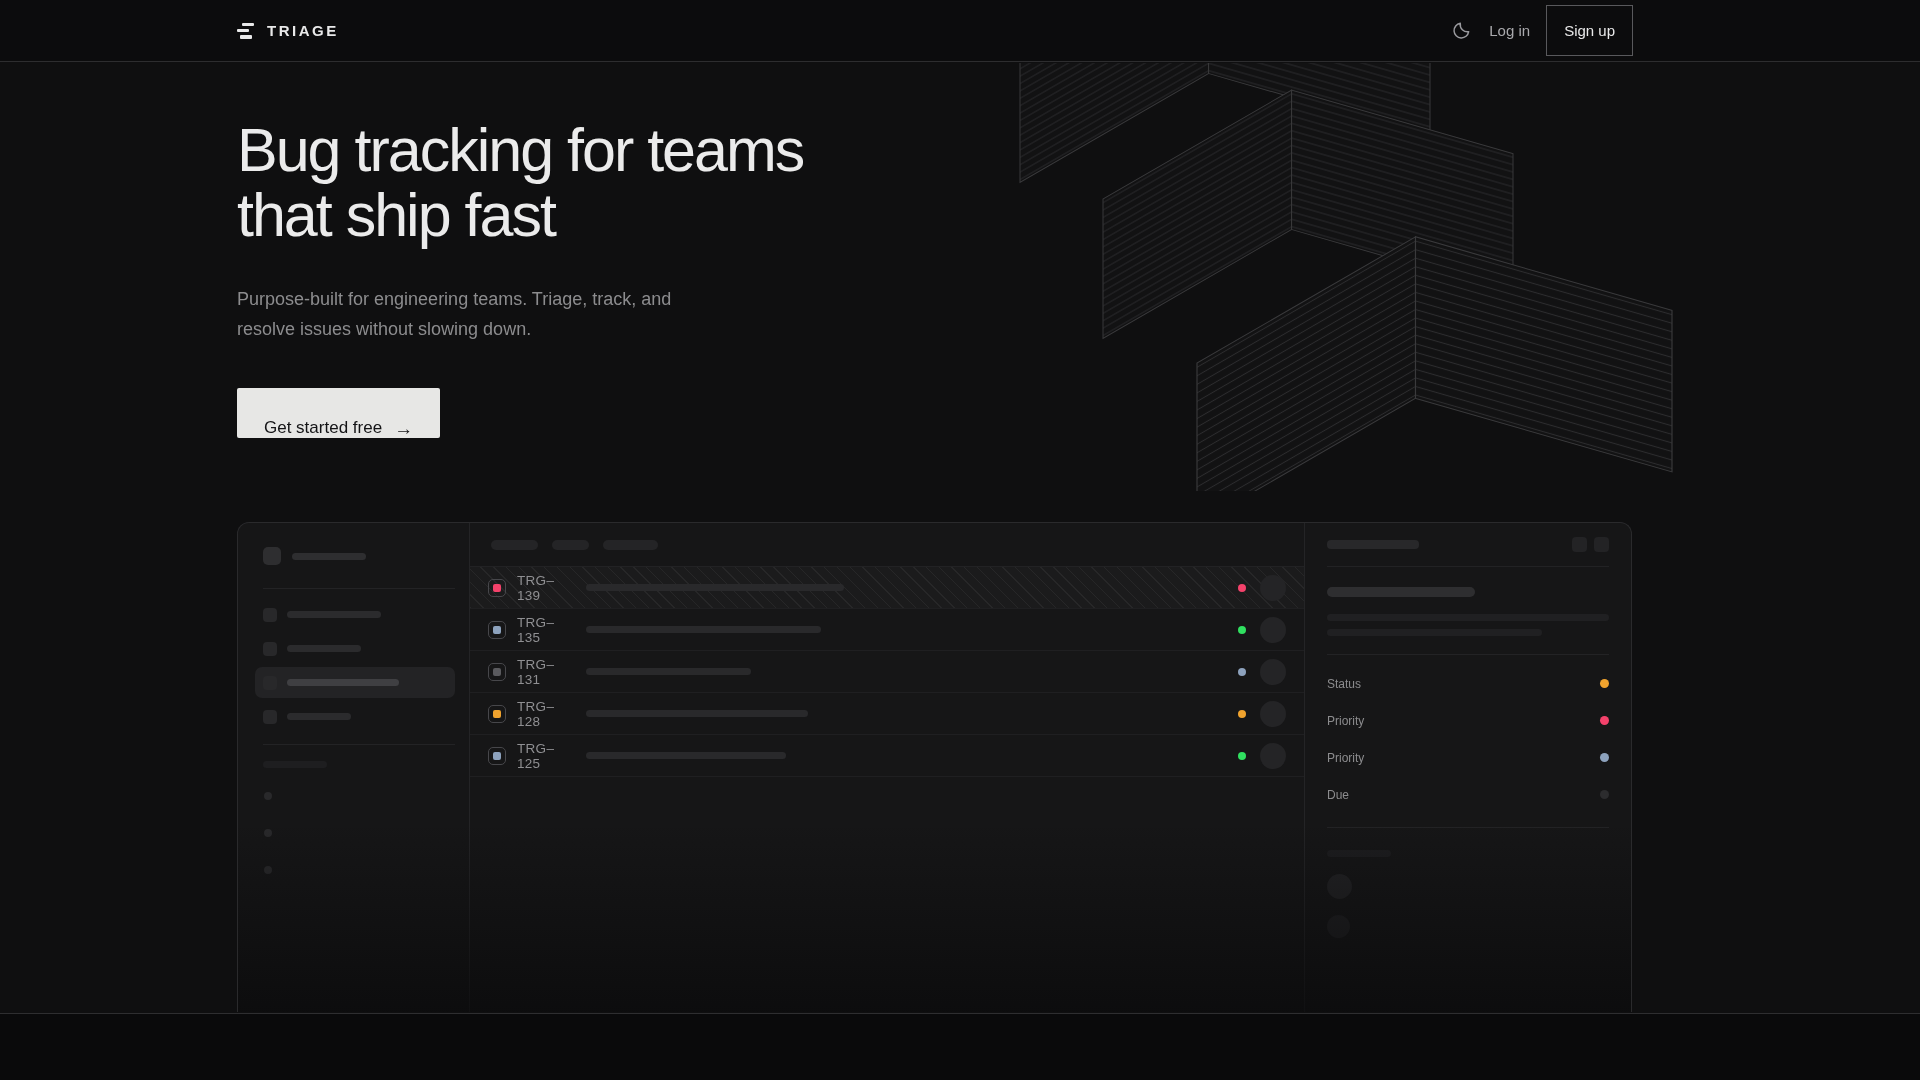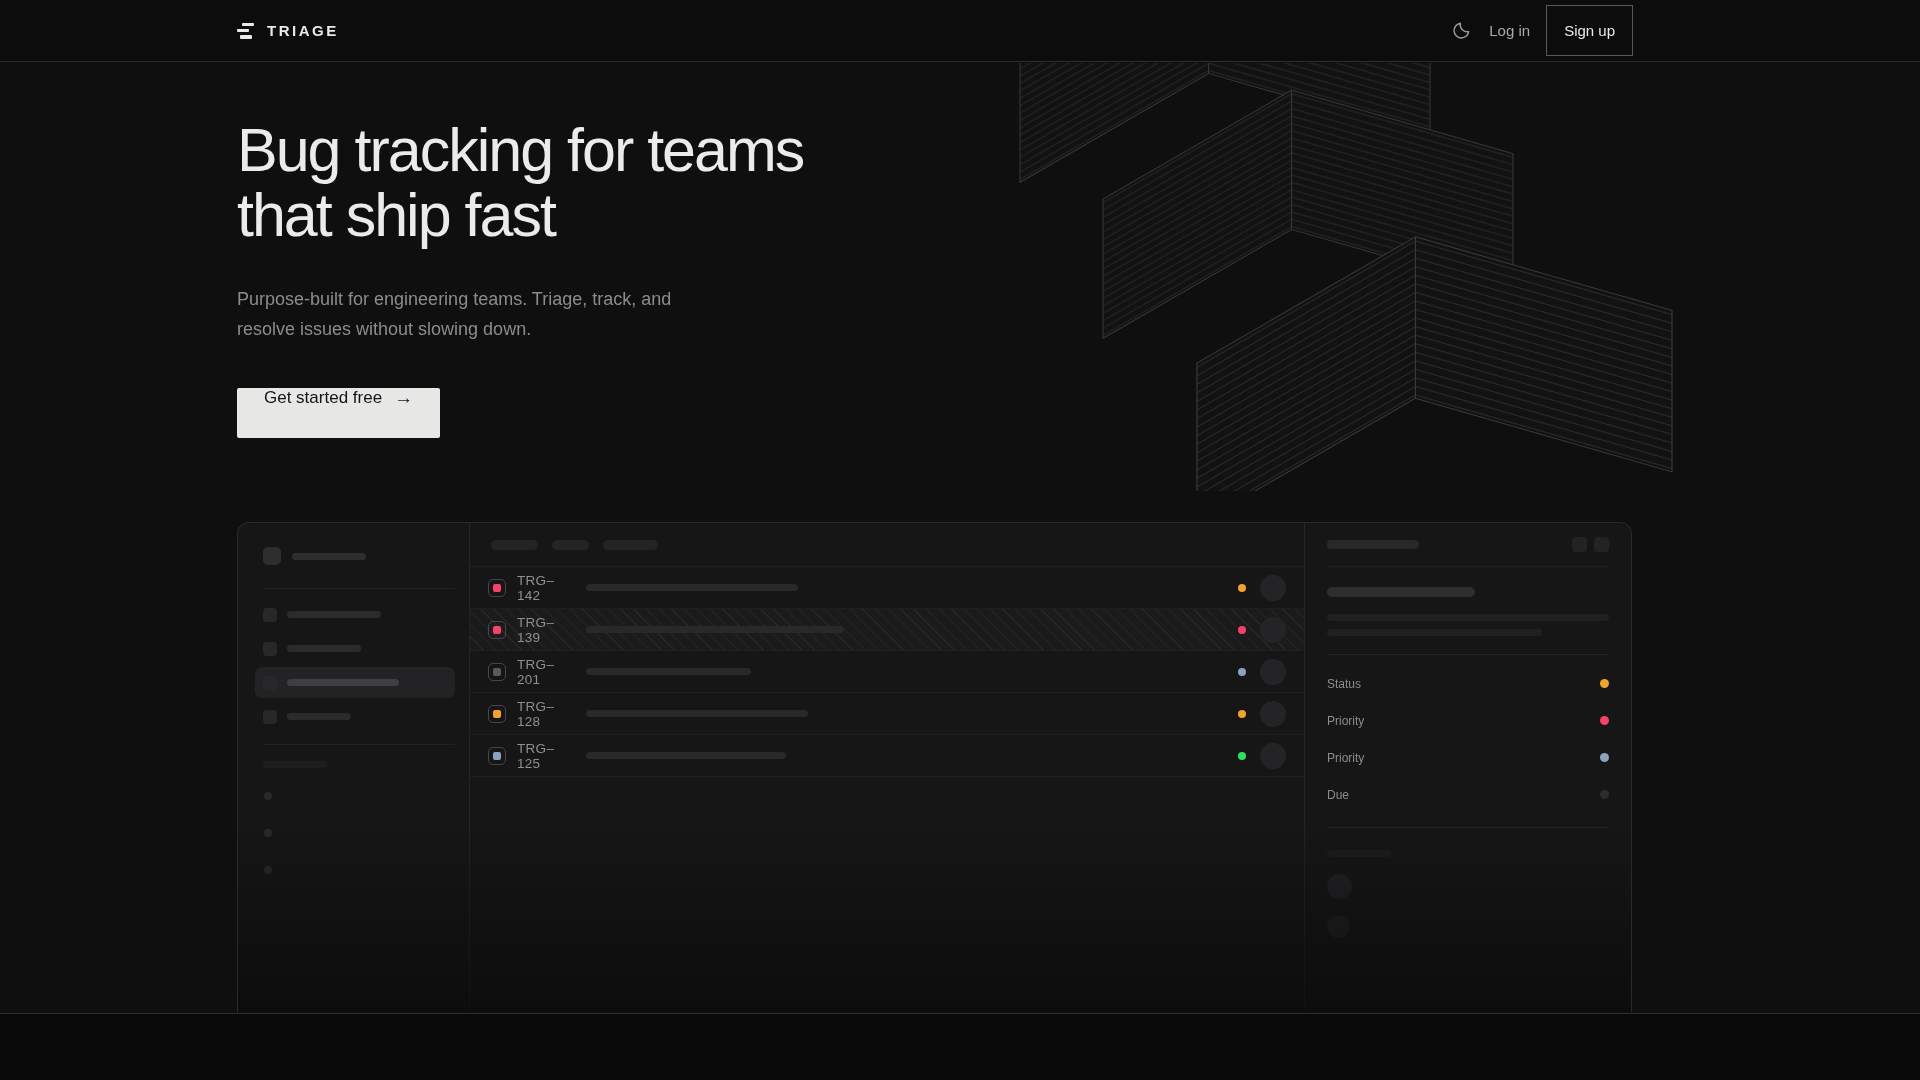"Get started free" .cta { align-items: flex-start -> flex-end }
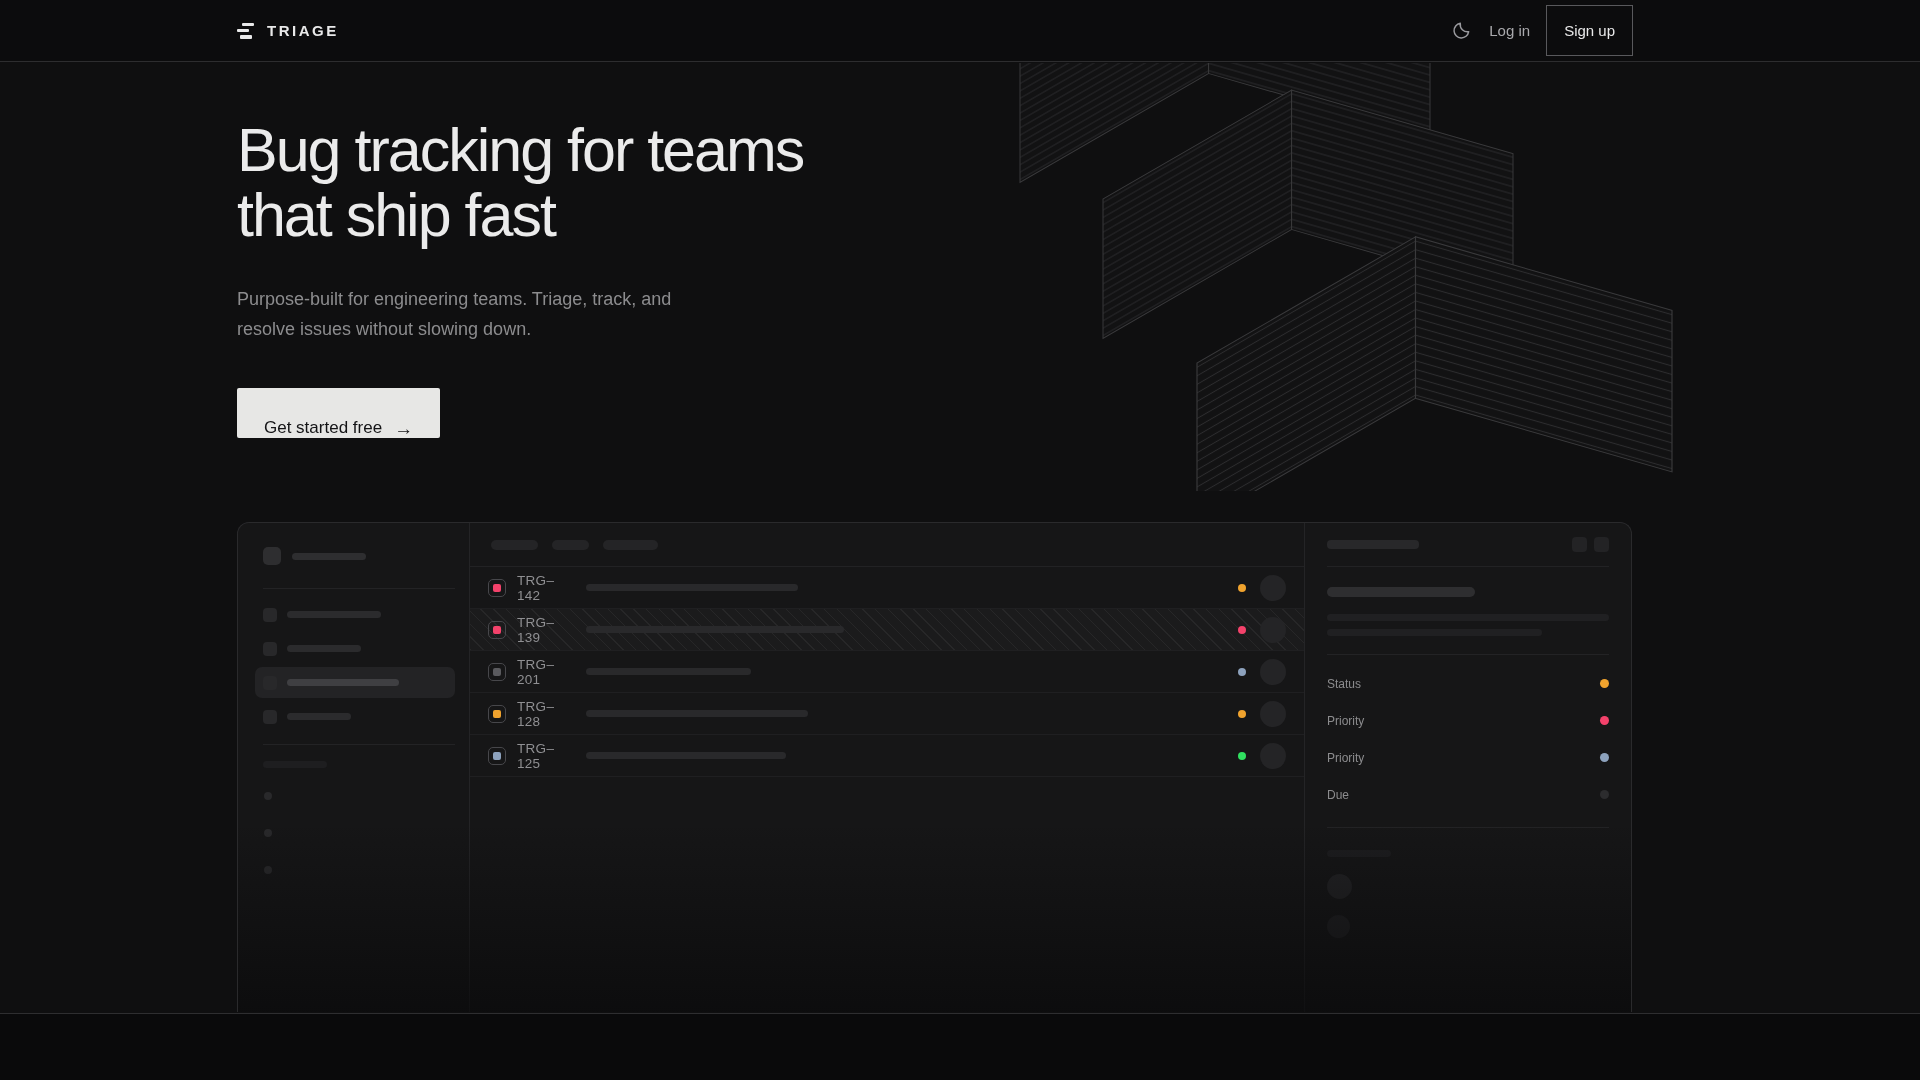"TRG–142" div.issue-row { html: <div> <div> <i></i> </div> <div>TRG–142</div> <div></div> <div></div> <div></div> <div></div> </div> -> none }
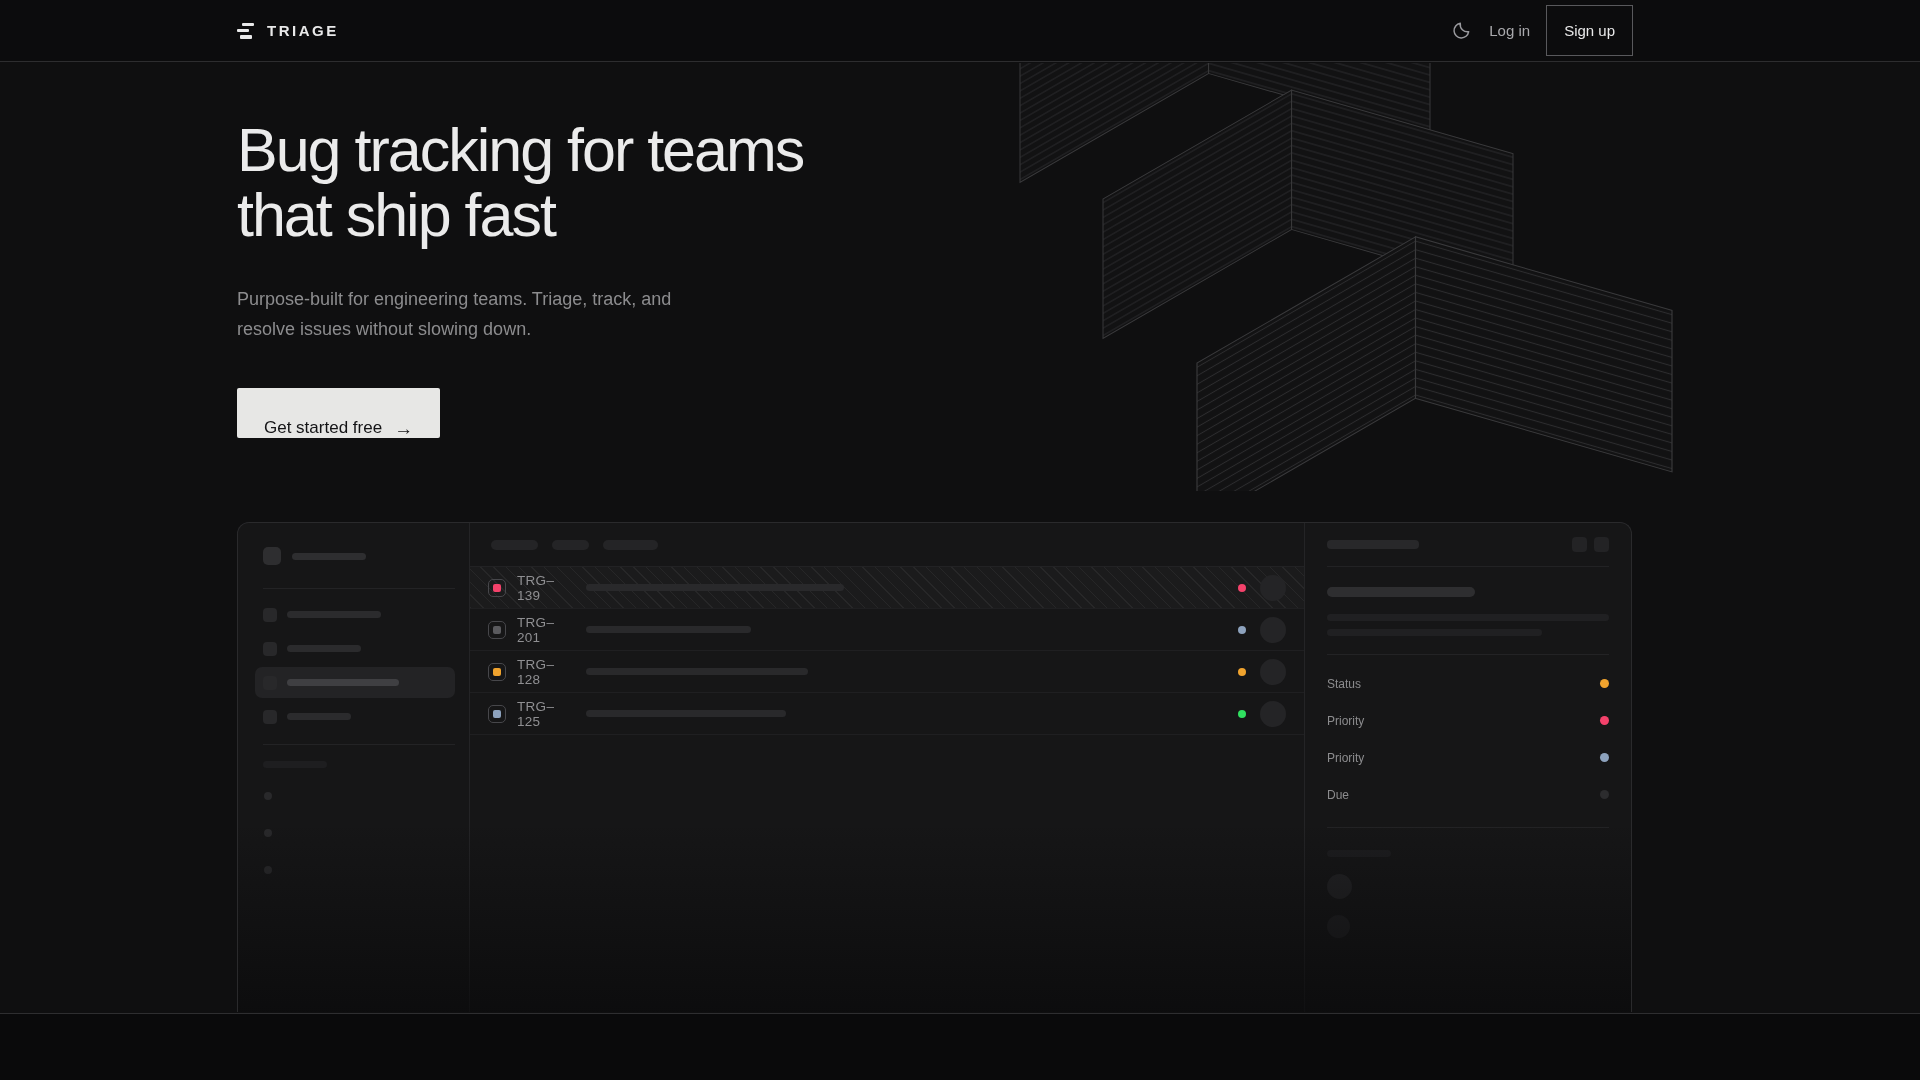"TRG–135" div.issue-row { html: none -> <div> <div> <i></i> </div> <div>TRG–135</div> <div></div> <div></div> <div></div> <div></div> </div> }
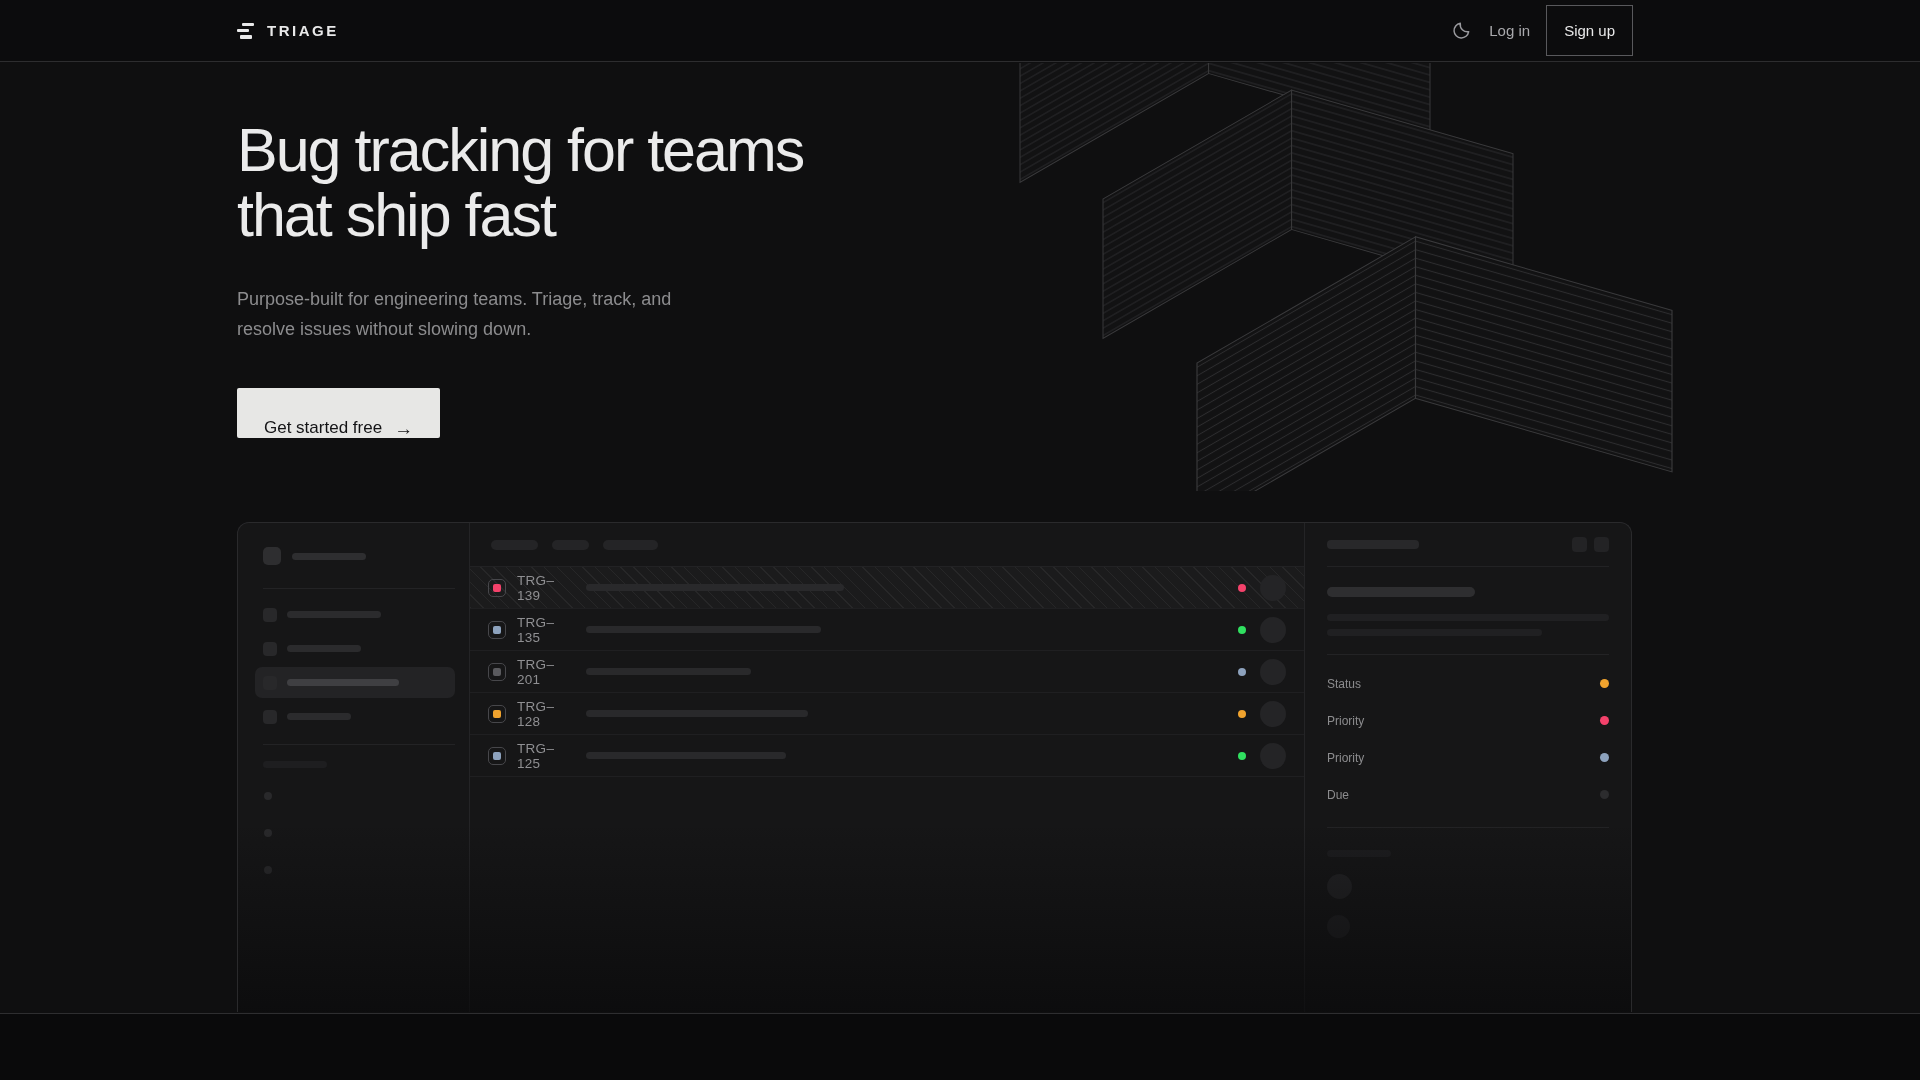"TRG–201" div.issue-id { text: 201 -> 131 }
